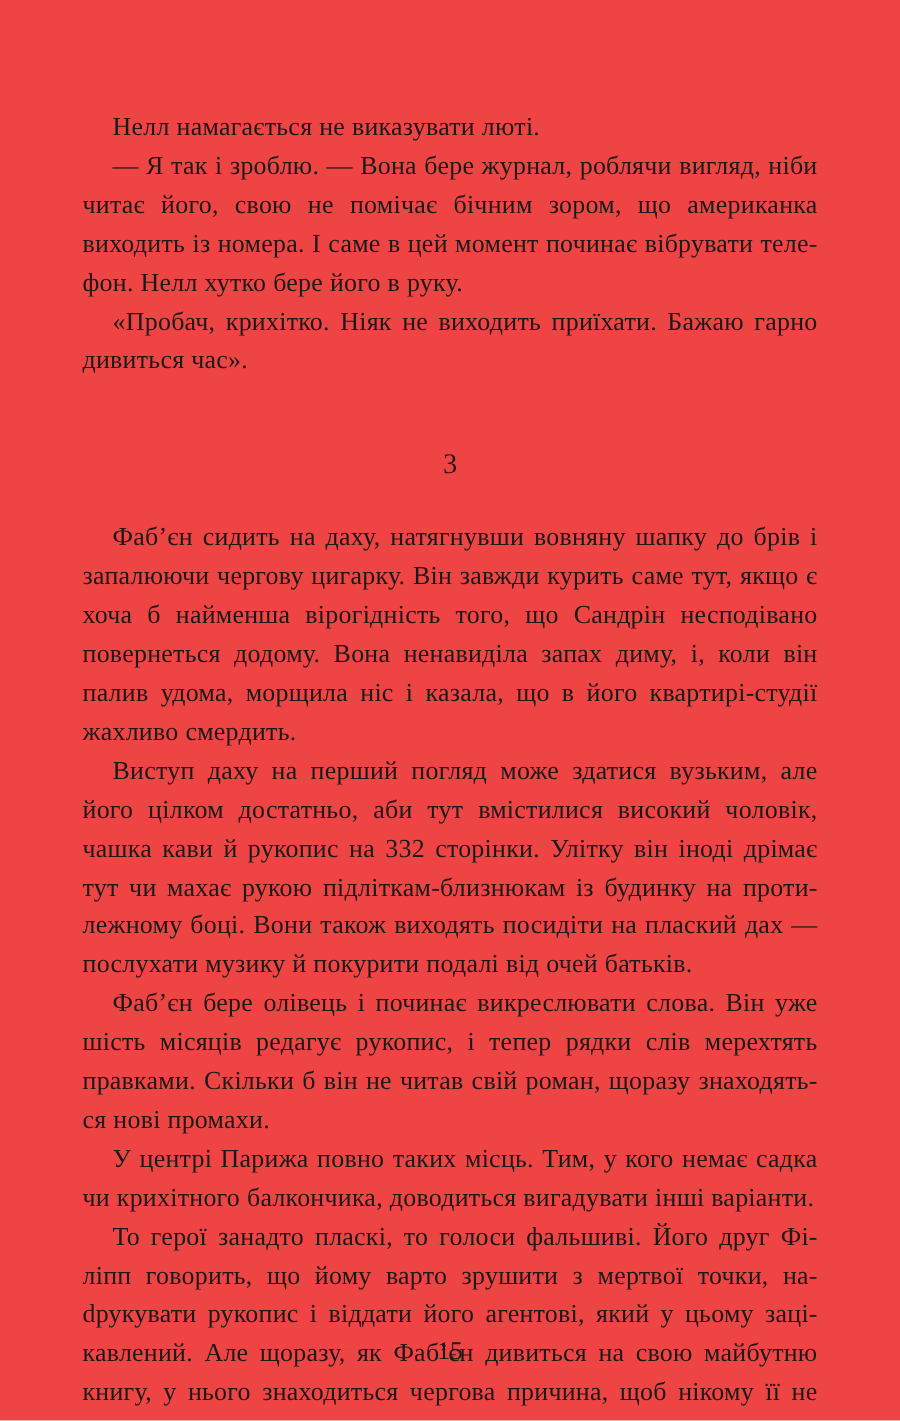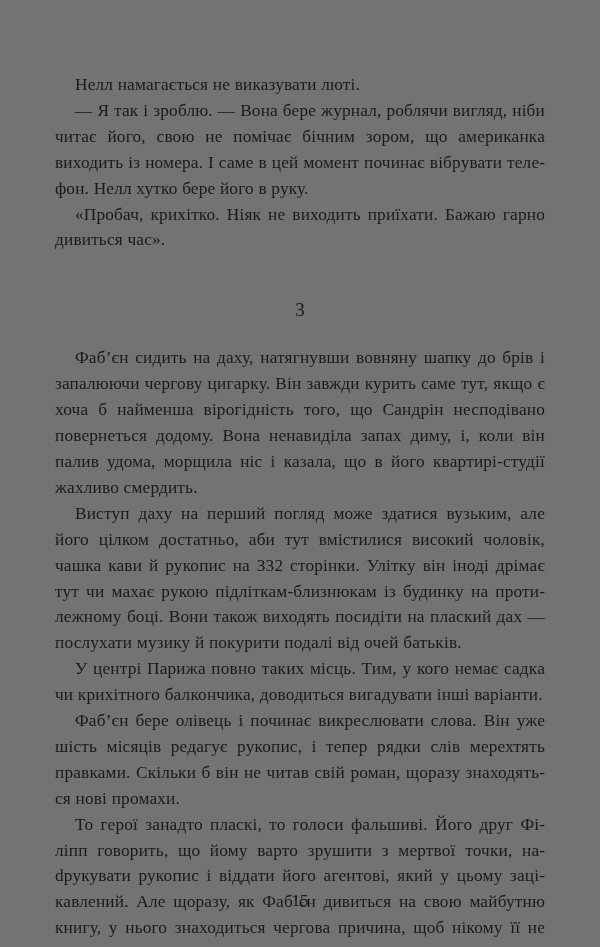"Нелл намагається не виказувати люті." .page { background: #737373 -> #ef4444 }
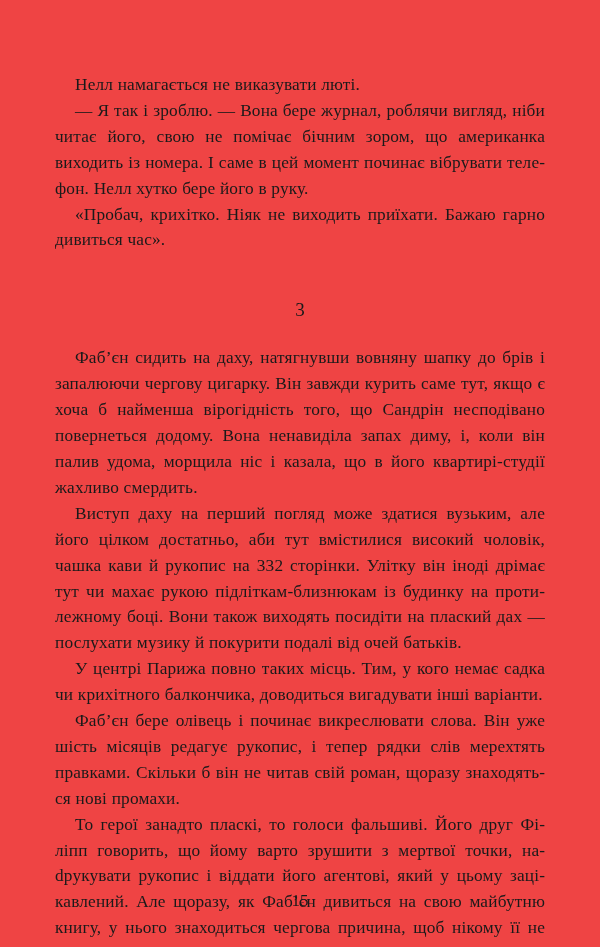"У центрі Парижа повно таких" p.para { order: before "Фаб’єн бере олівець і починає" -> after "Фаб’єн бере олівець і починає" }
